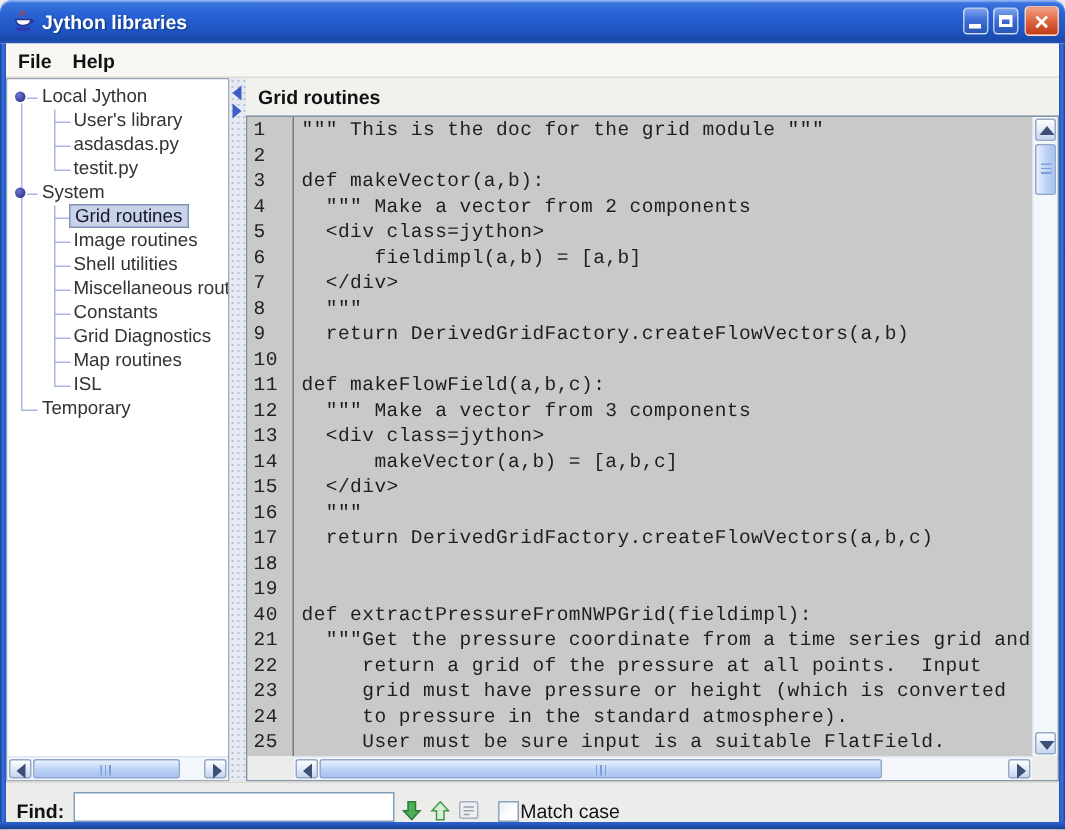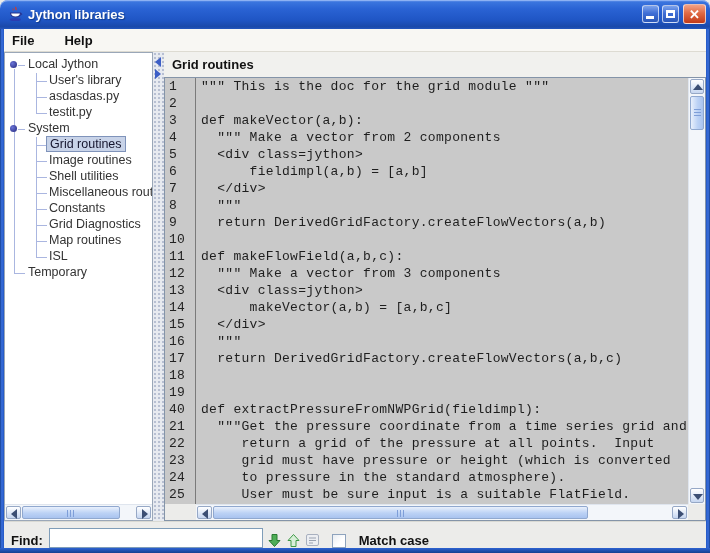"File" .menubar { gap: 30px -> 14px }
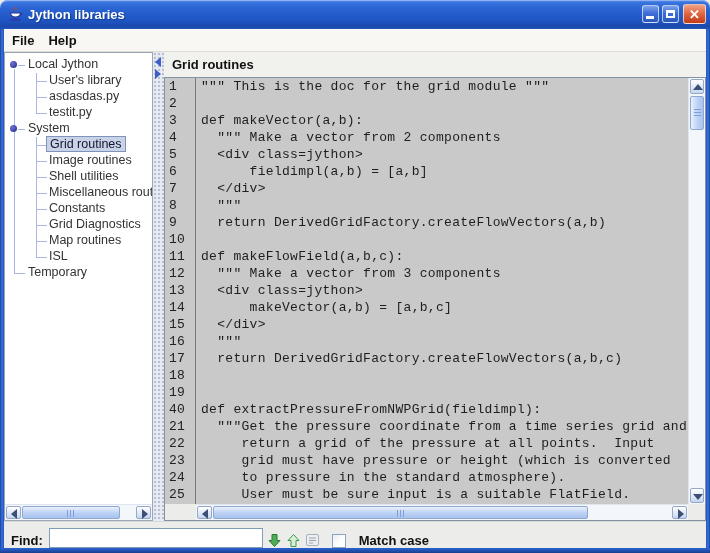"Match case" .mc-label { font-weight: bold -> normal; margin-left: 13px -> 1px }
